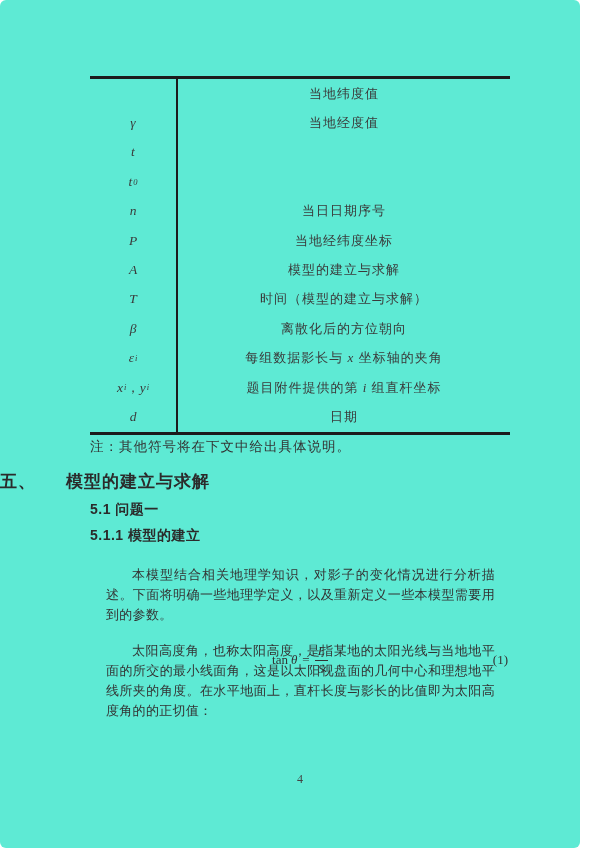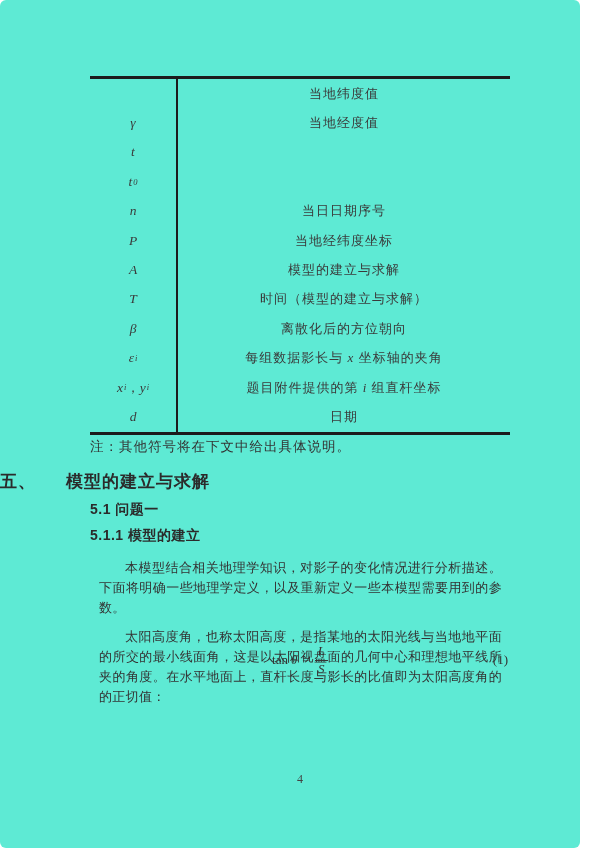"本模型结合相关地理学知识，对影子的变化情况进行分析描述。下面将明确一些地理学定义" .body-text p { margin: 9px -> 16px }
